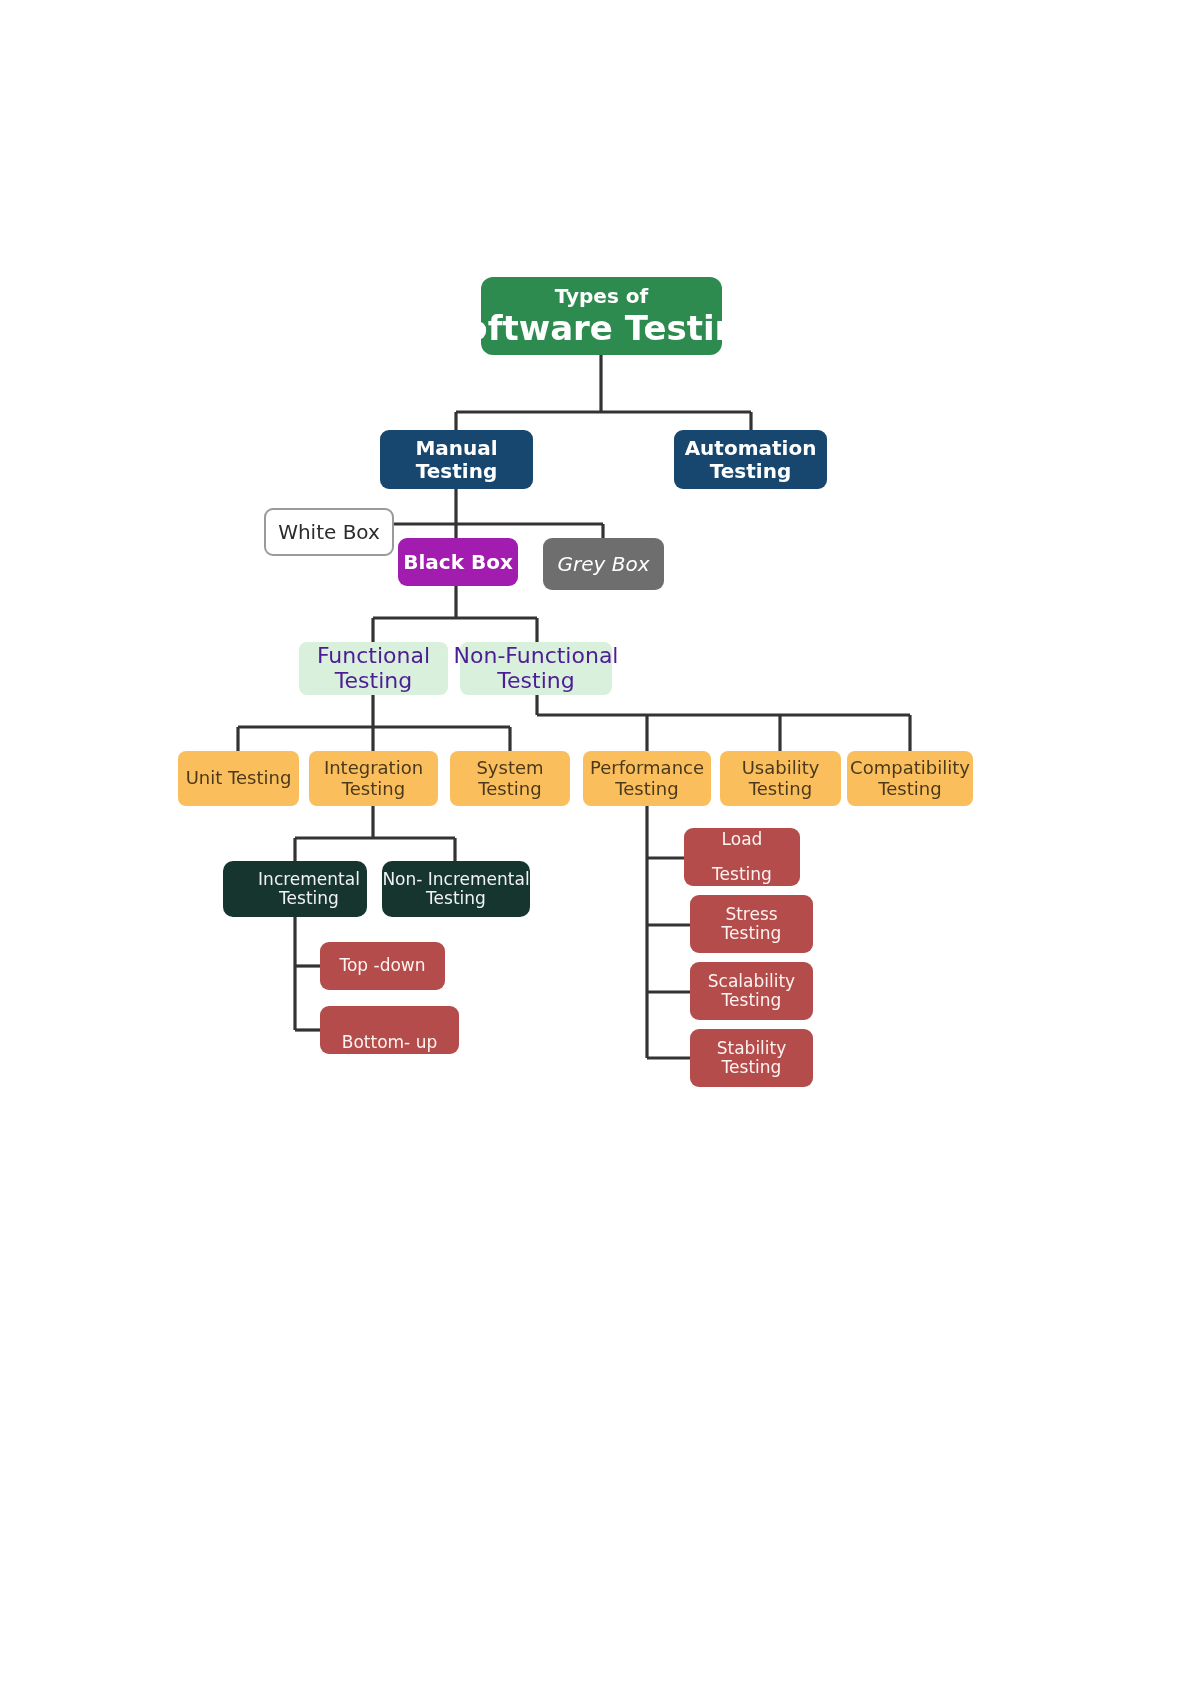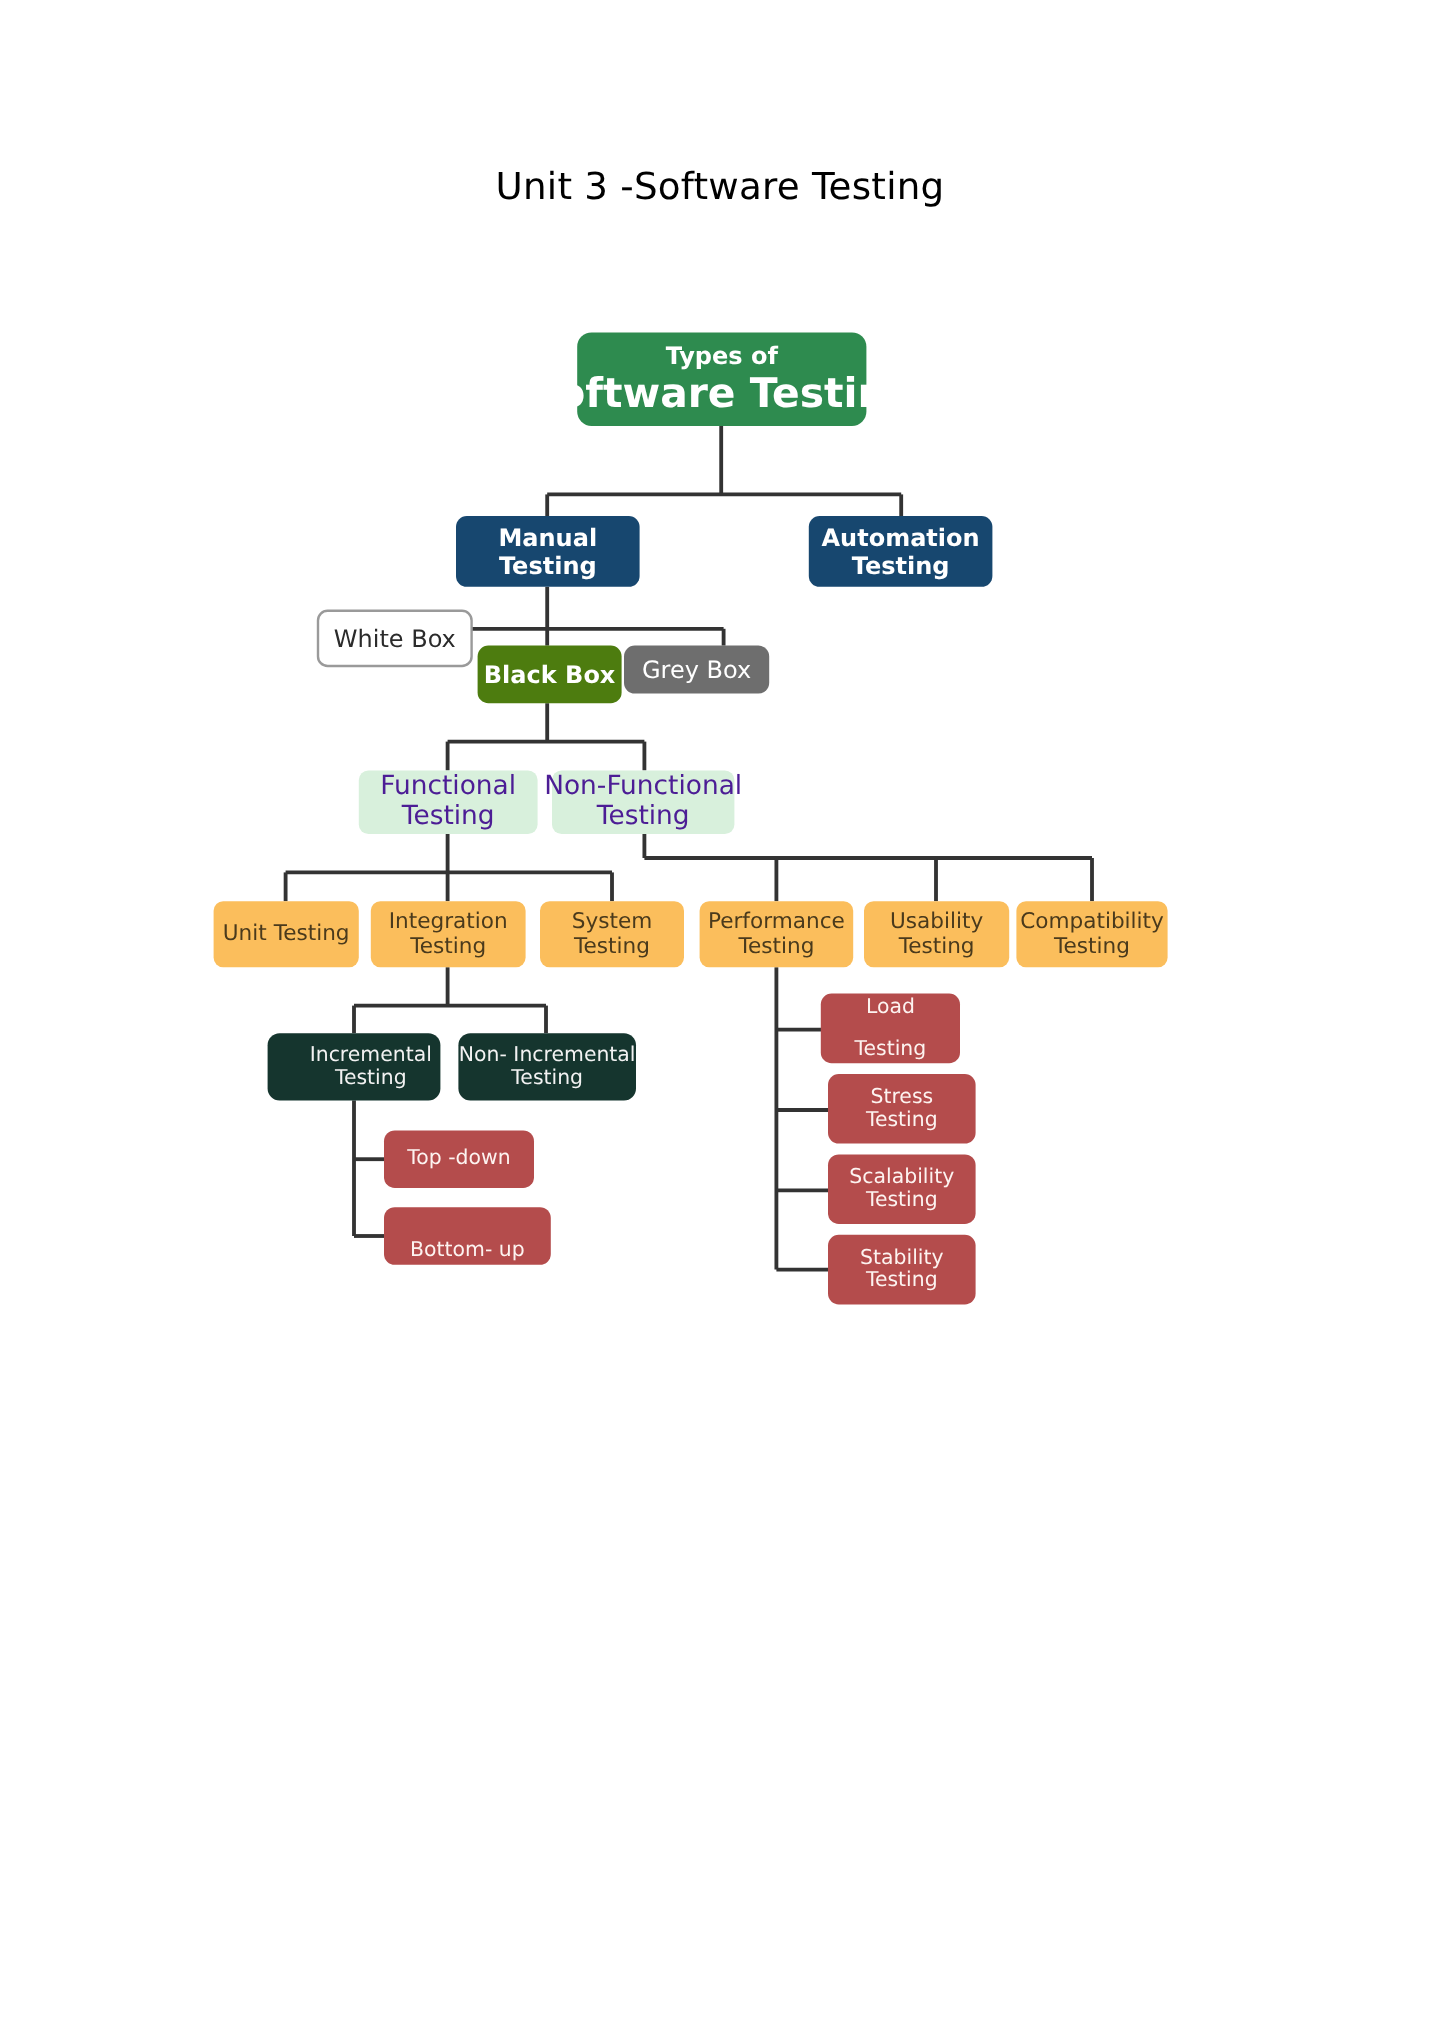"Unit 3 -Software Testing" div.page-title { html: <div>Unit 3 -Software Testing</div> -> none }
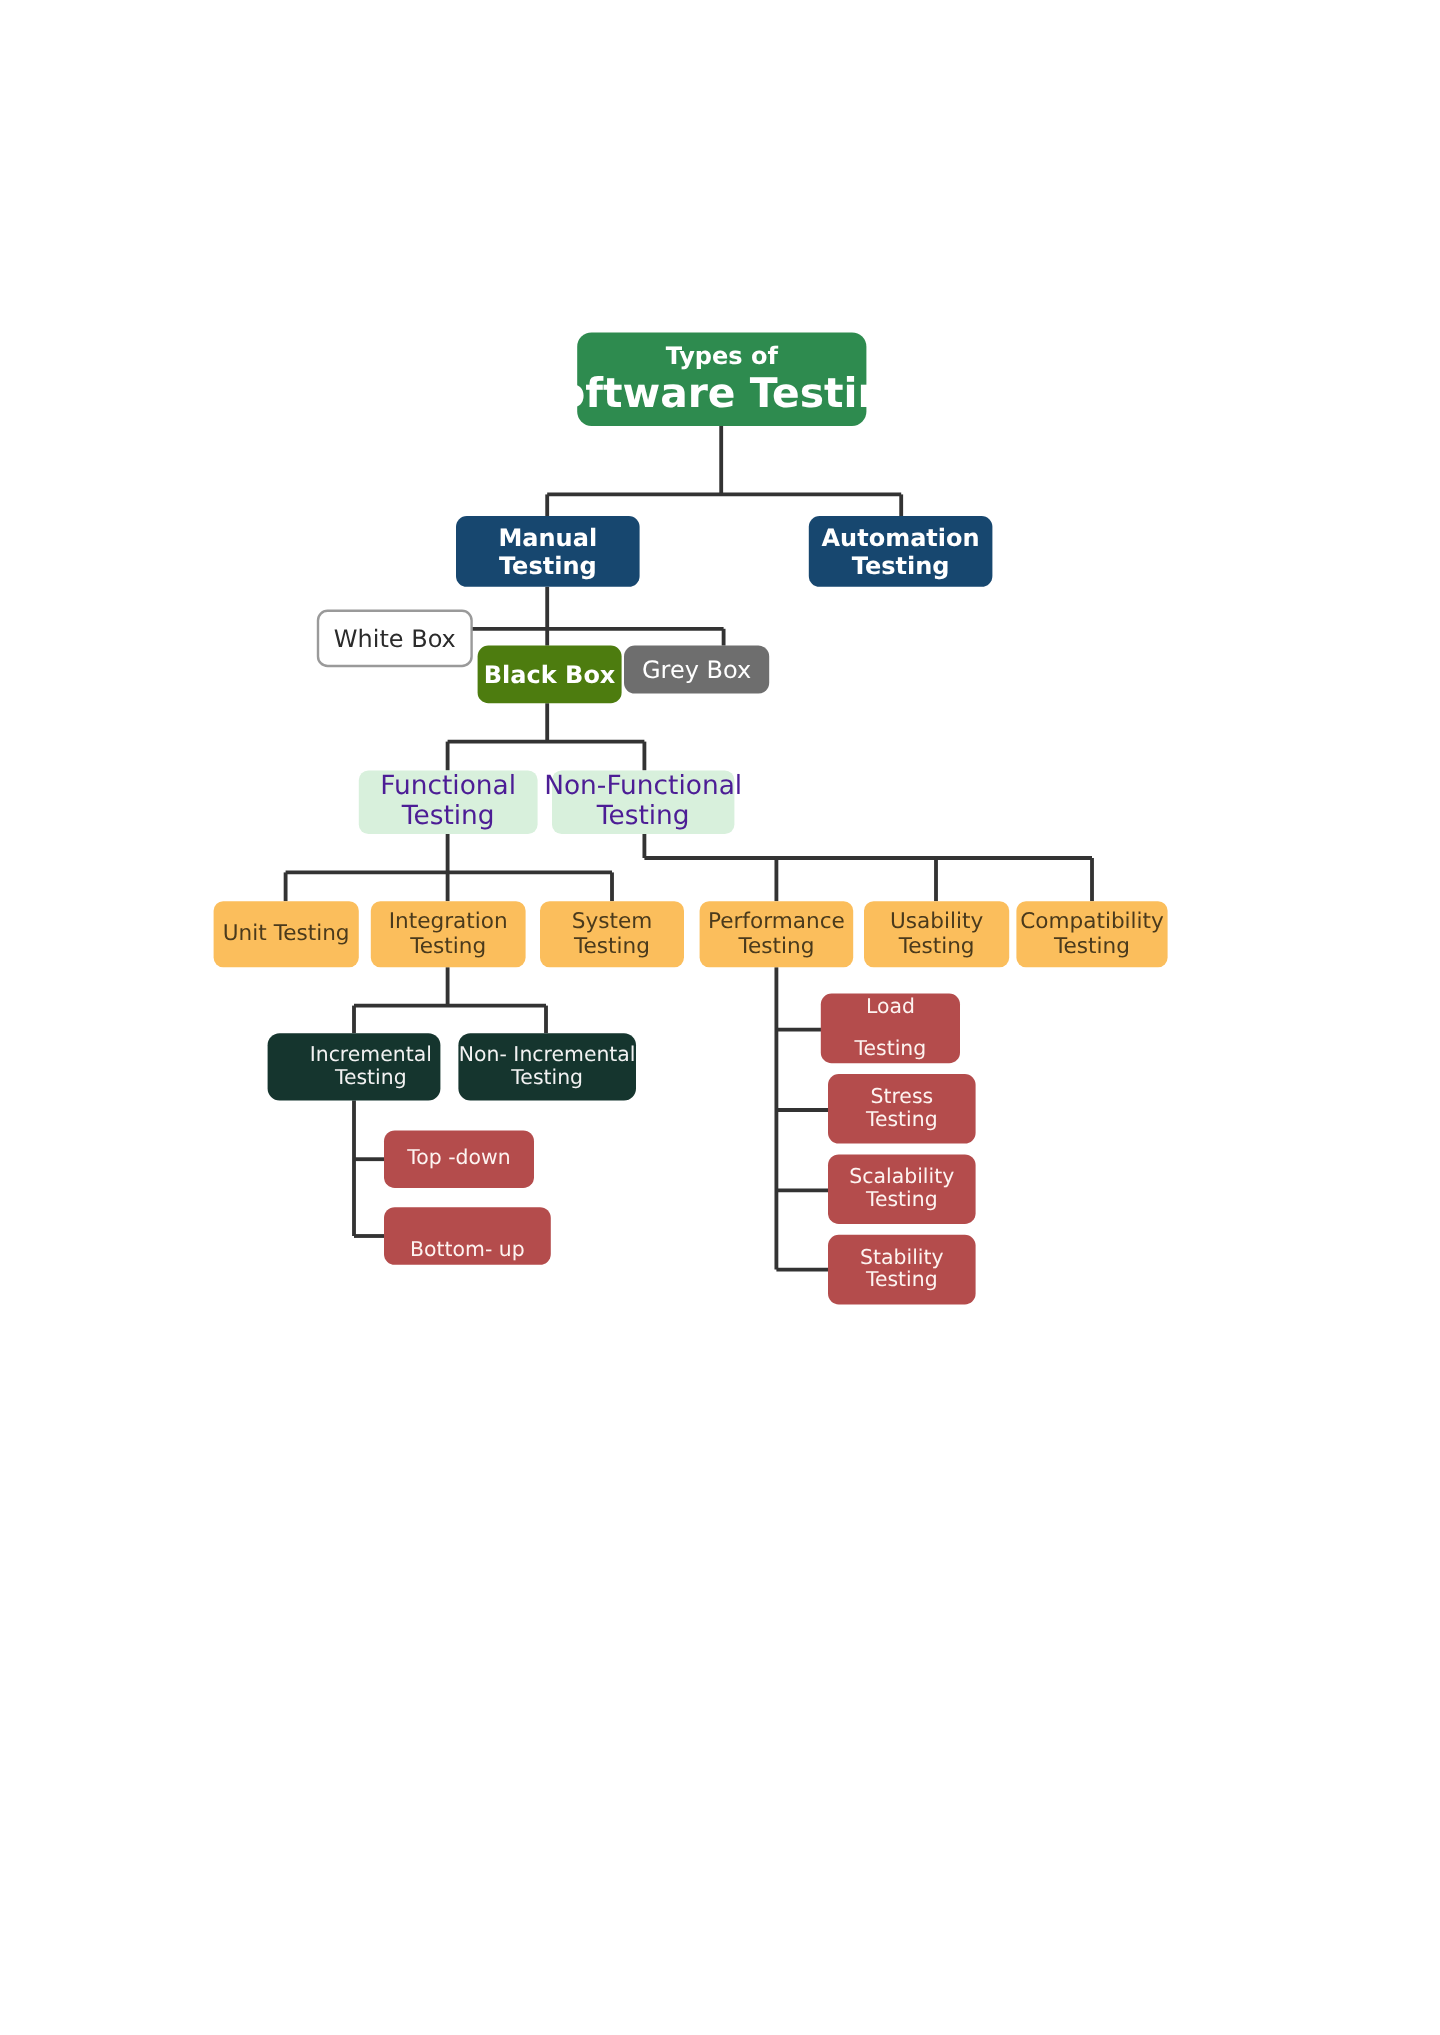"Black Box" .n-black { background: #4d7c0f -> #a21caf }
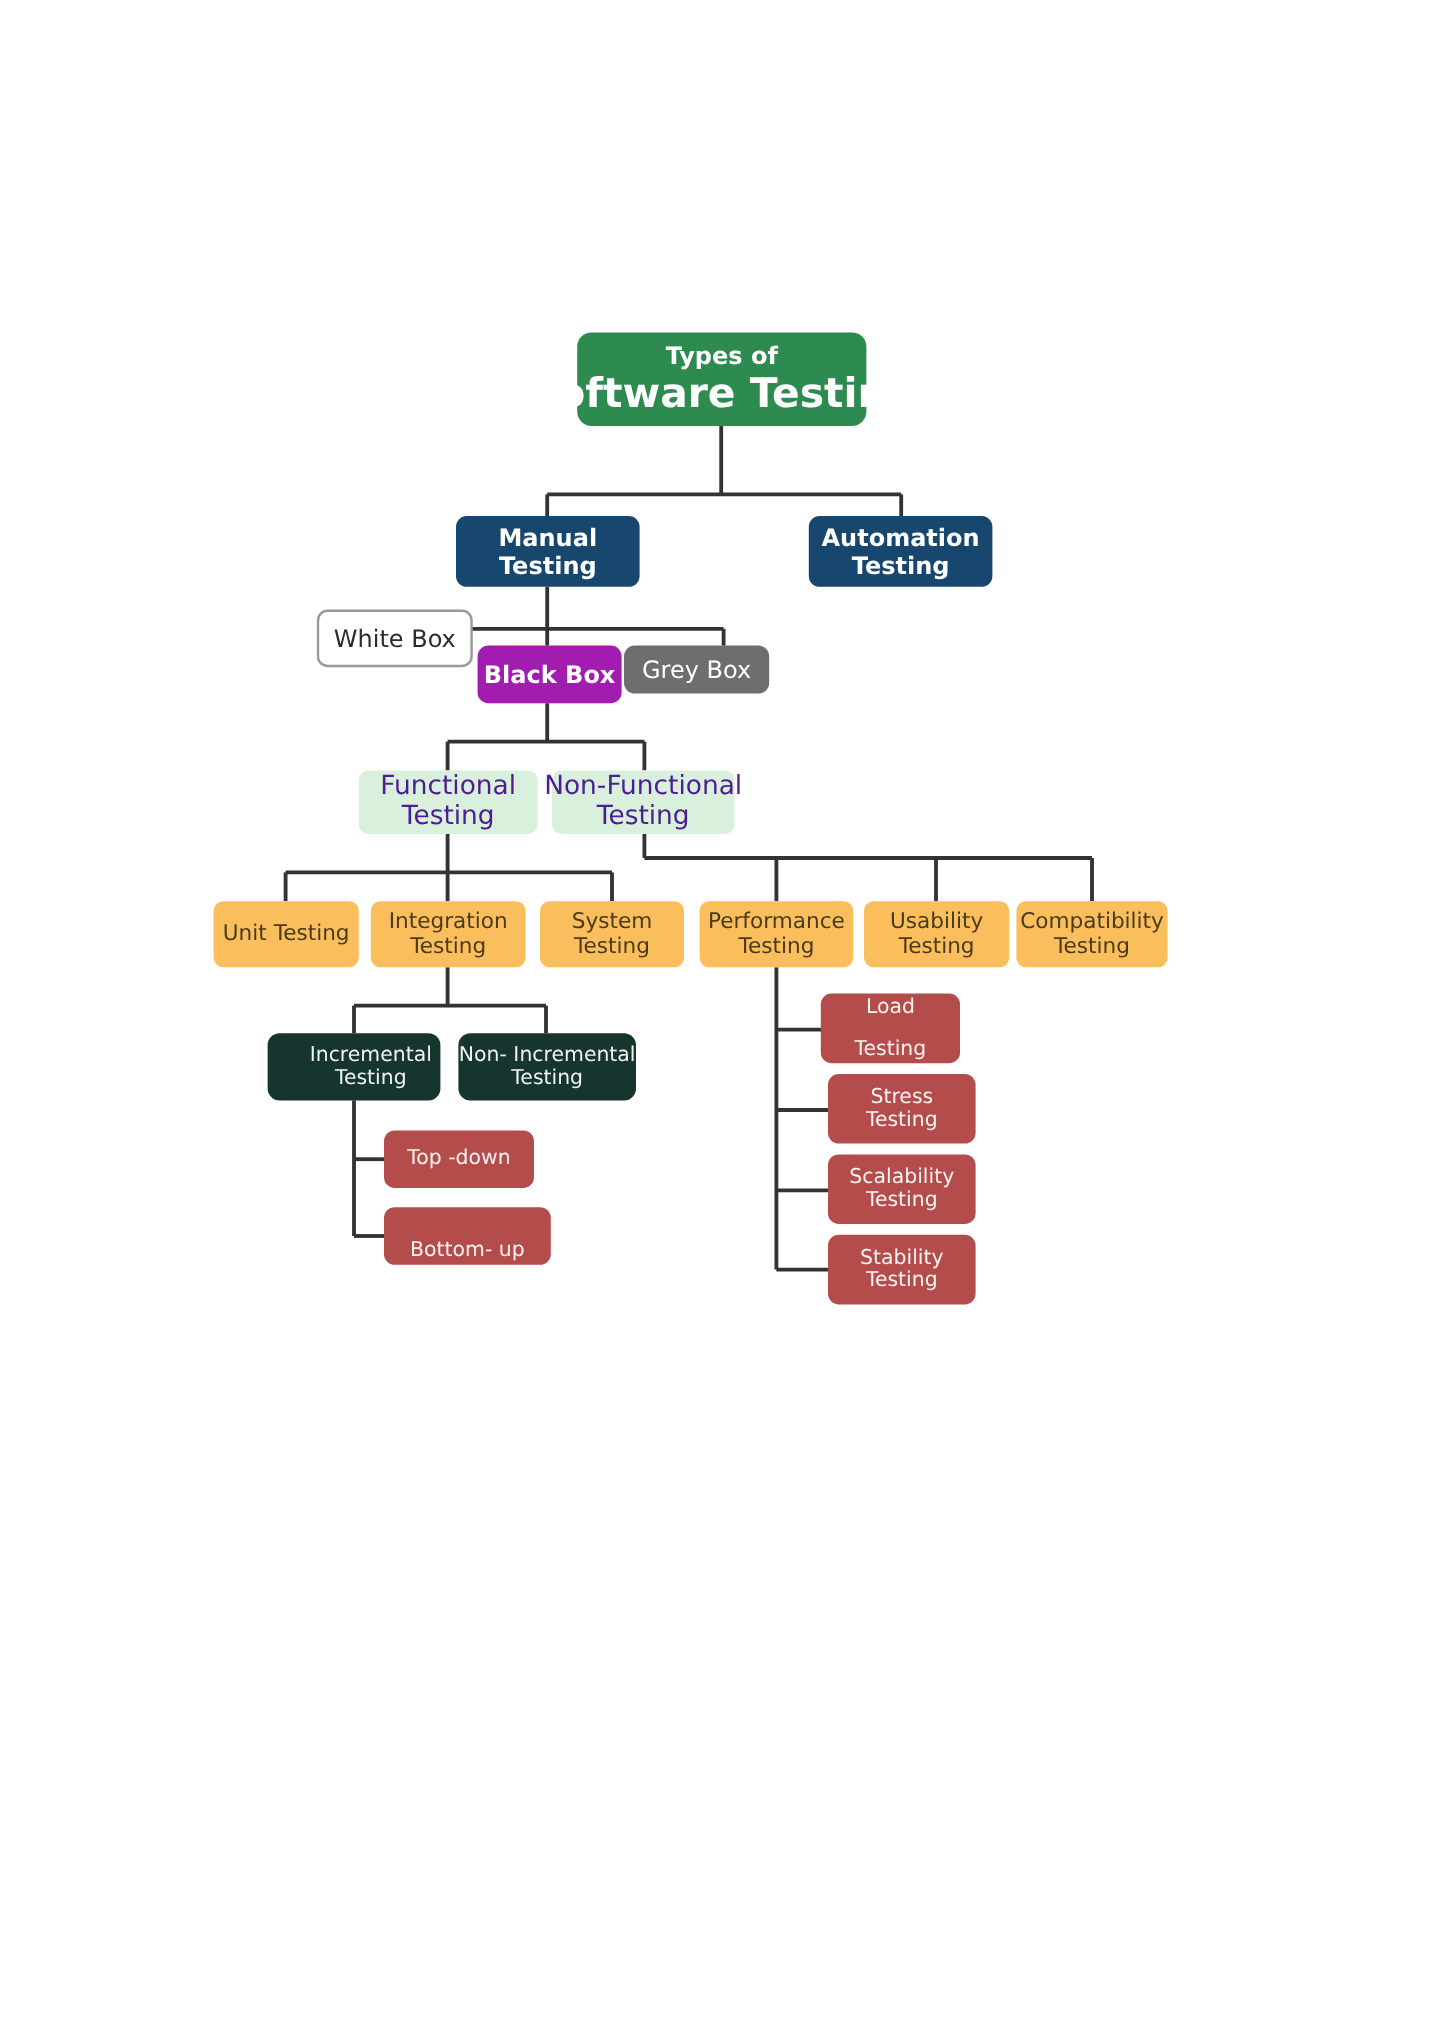"Grey Box" div.node { font-style: none -> italic; height: 40px -> 52px; left: 500px -> 523px }
